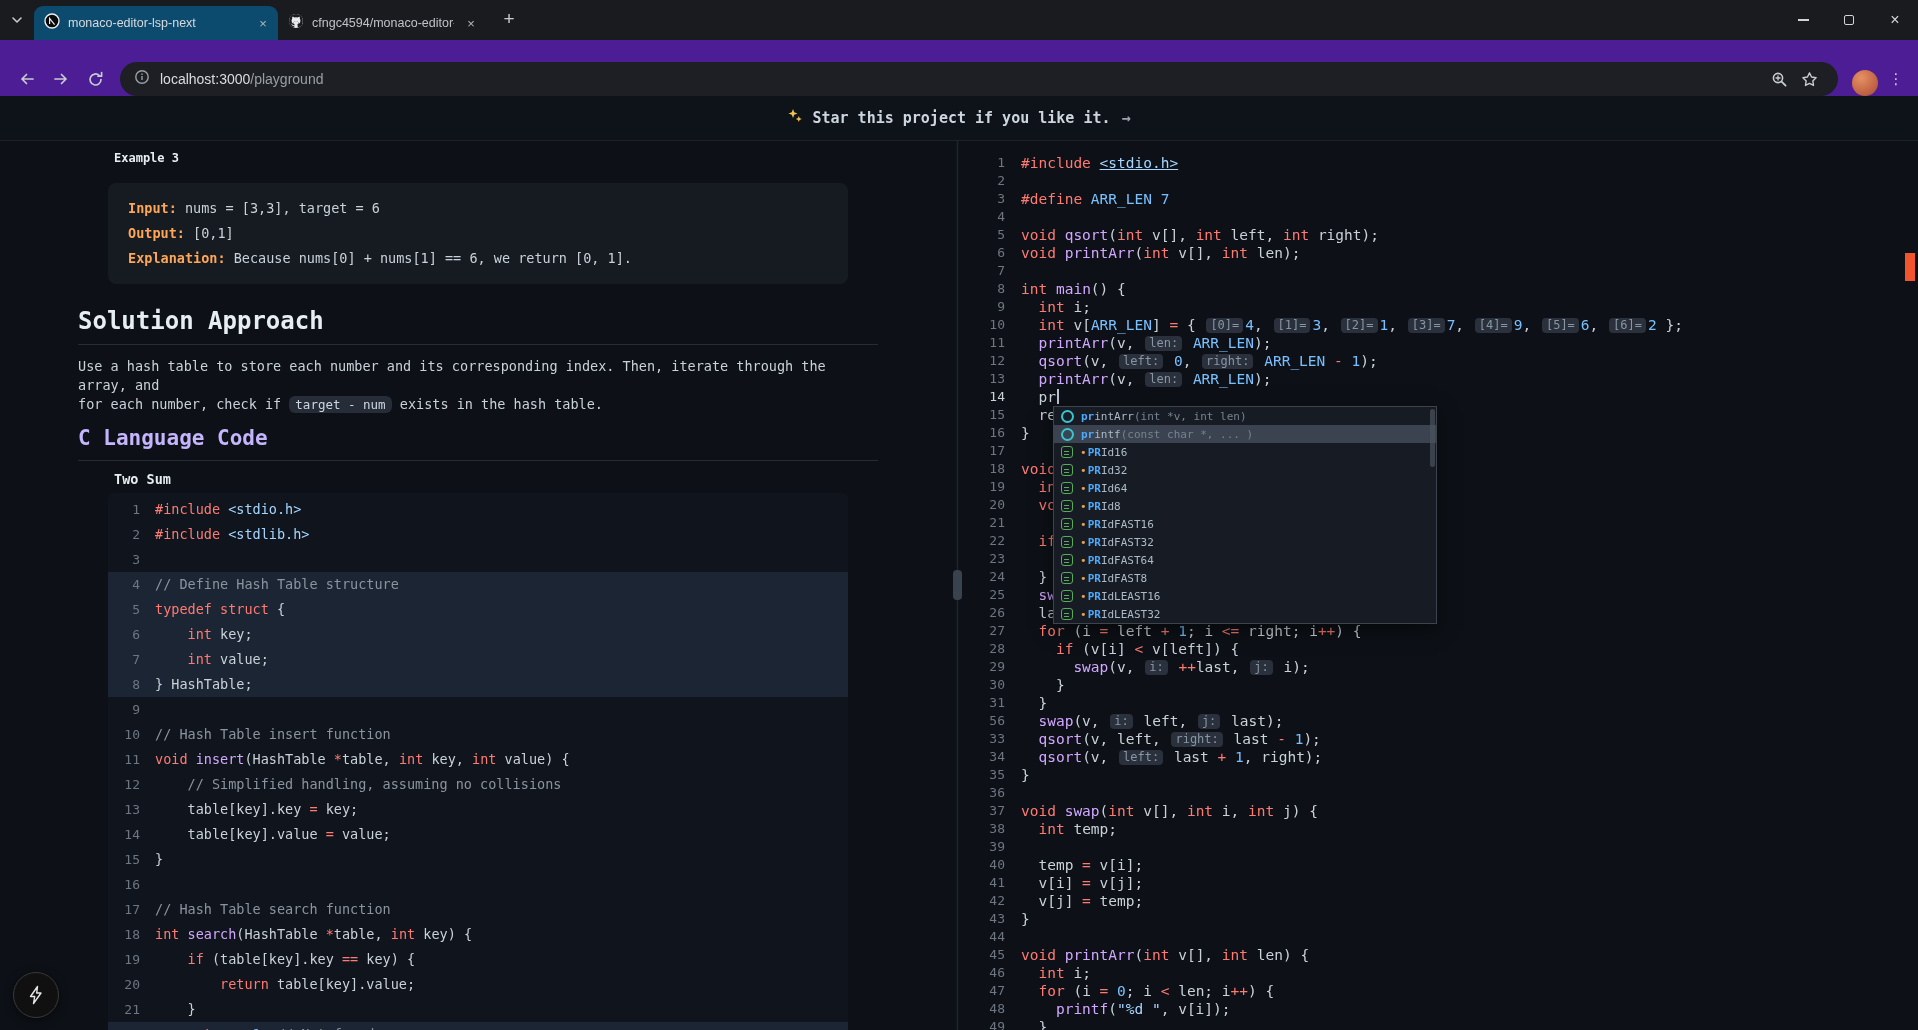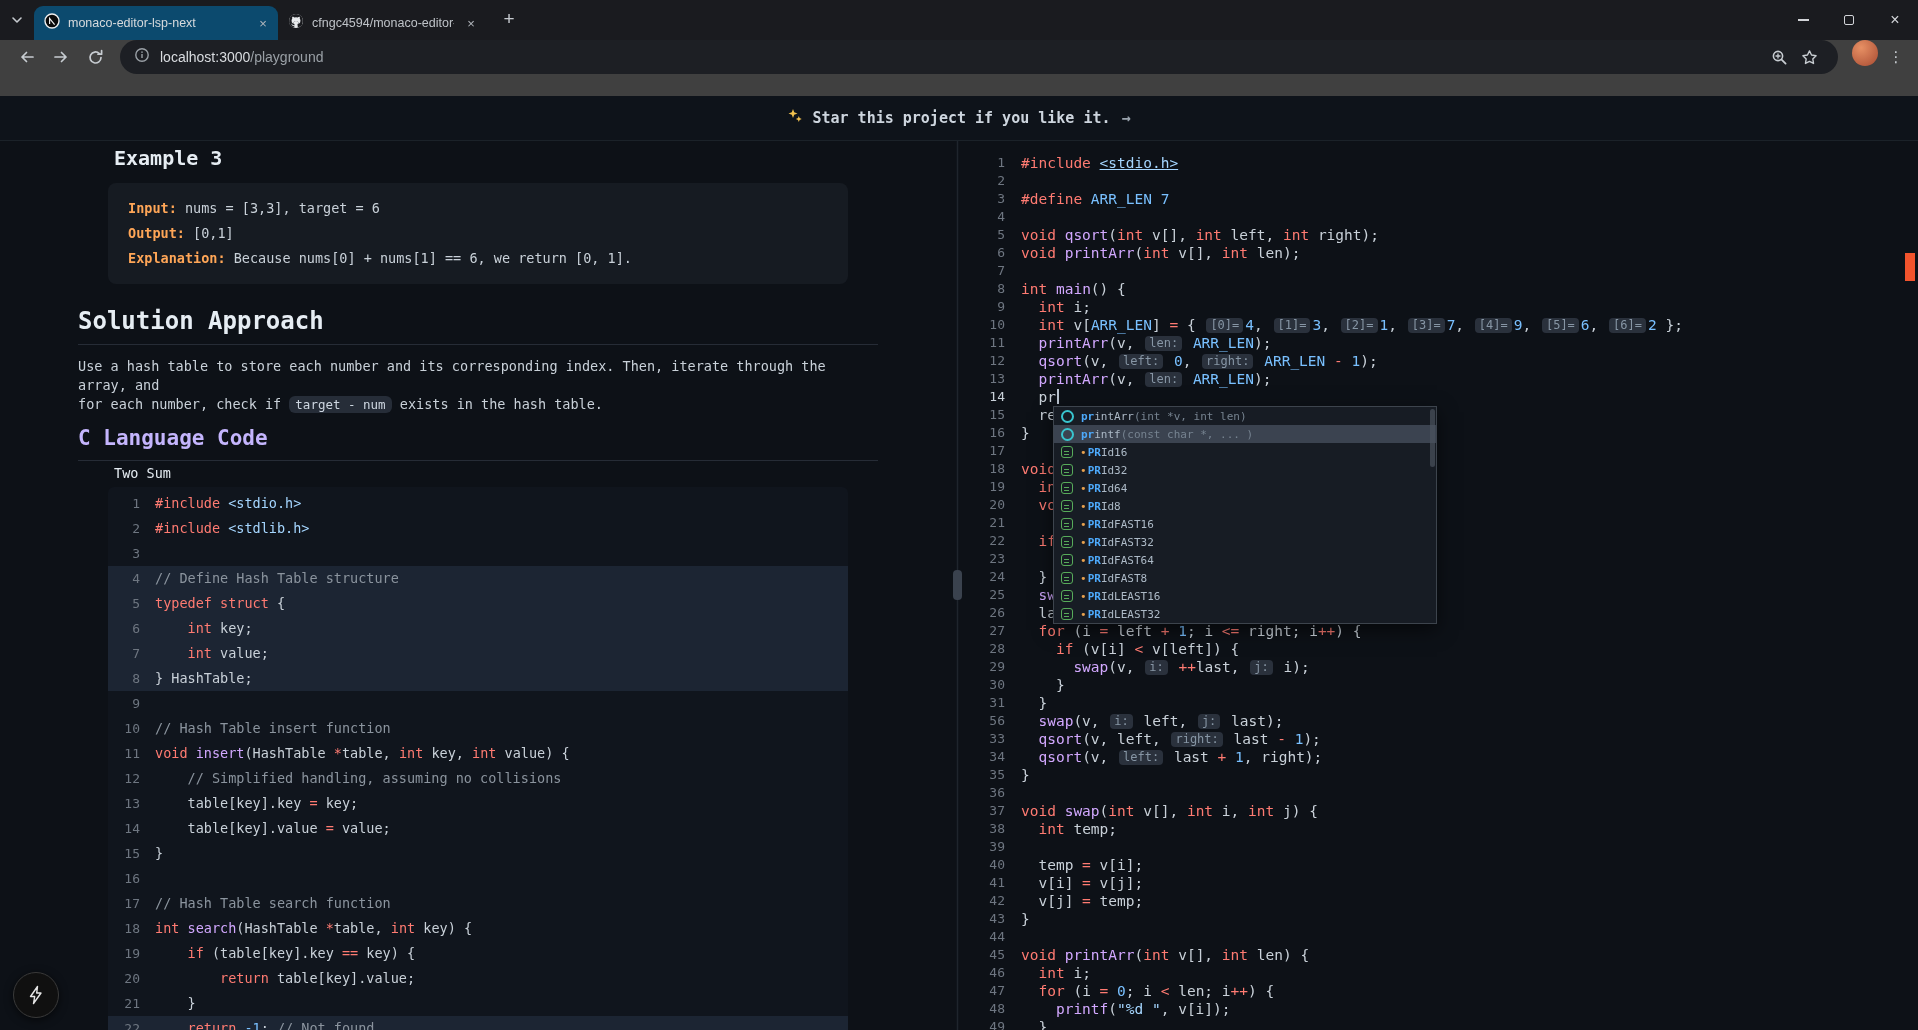"localhost:3000/playground" .toolbar { align-items: flex-start -> flex-end; background: #404040 -> #4c1d95 }
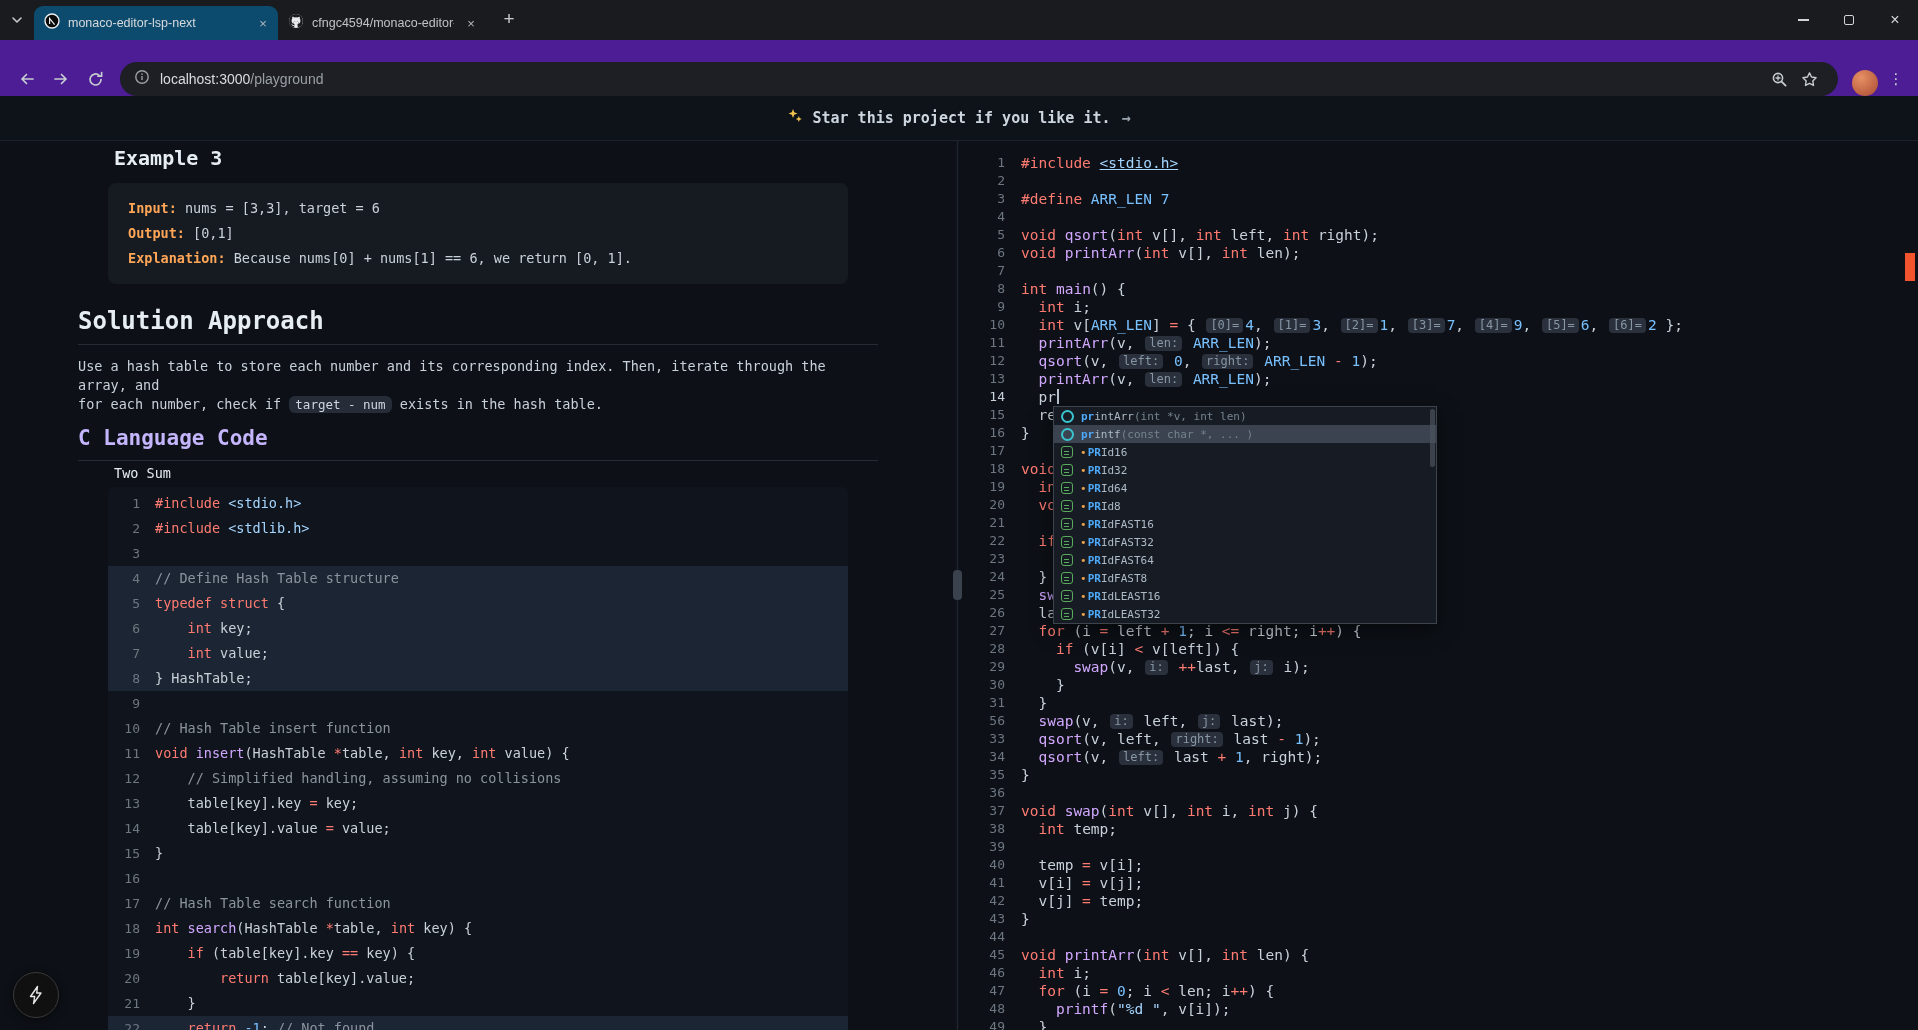"Example 3" .h-ex { font-size: 20px -> 12px }
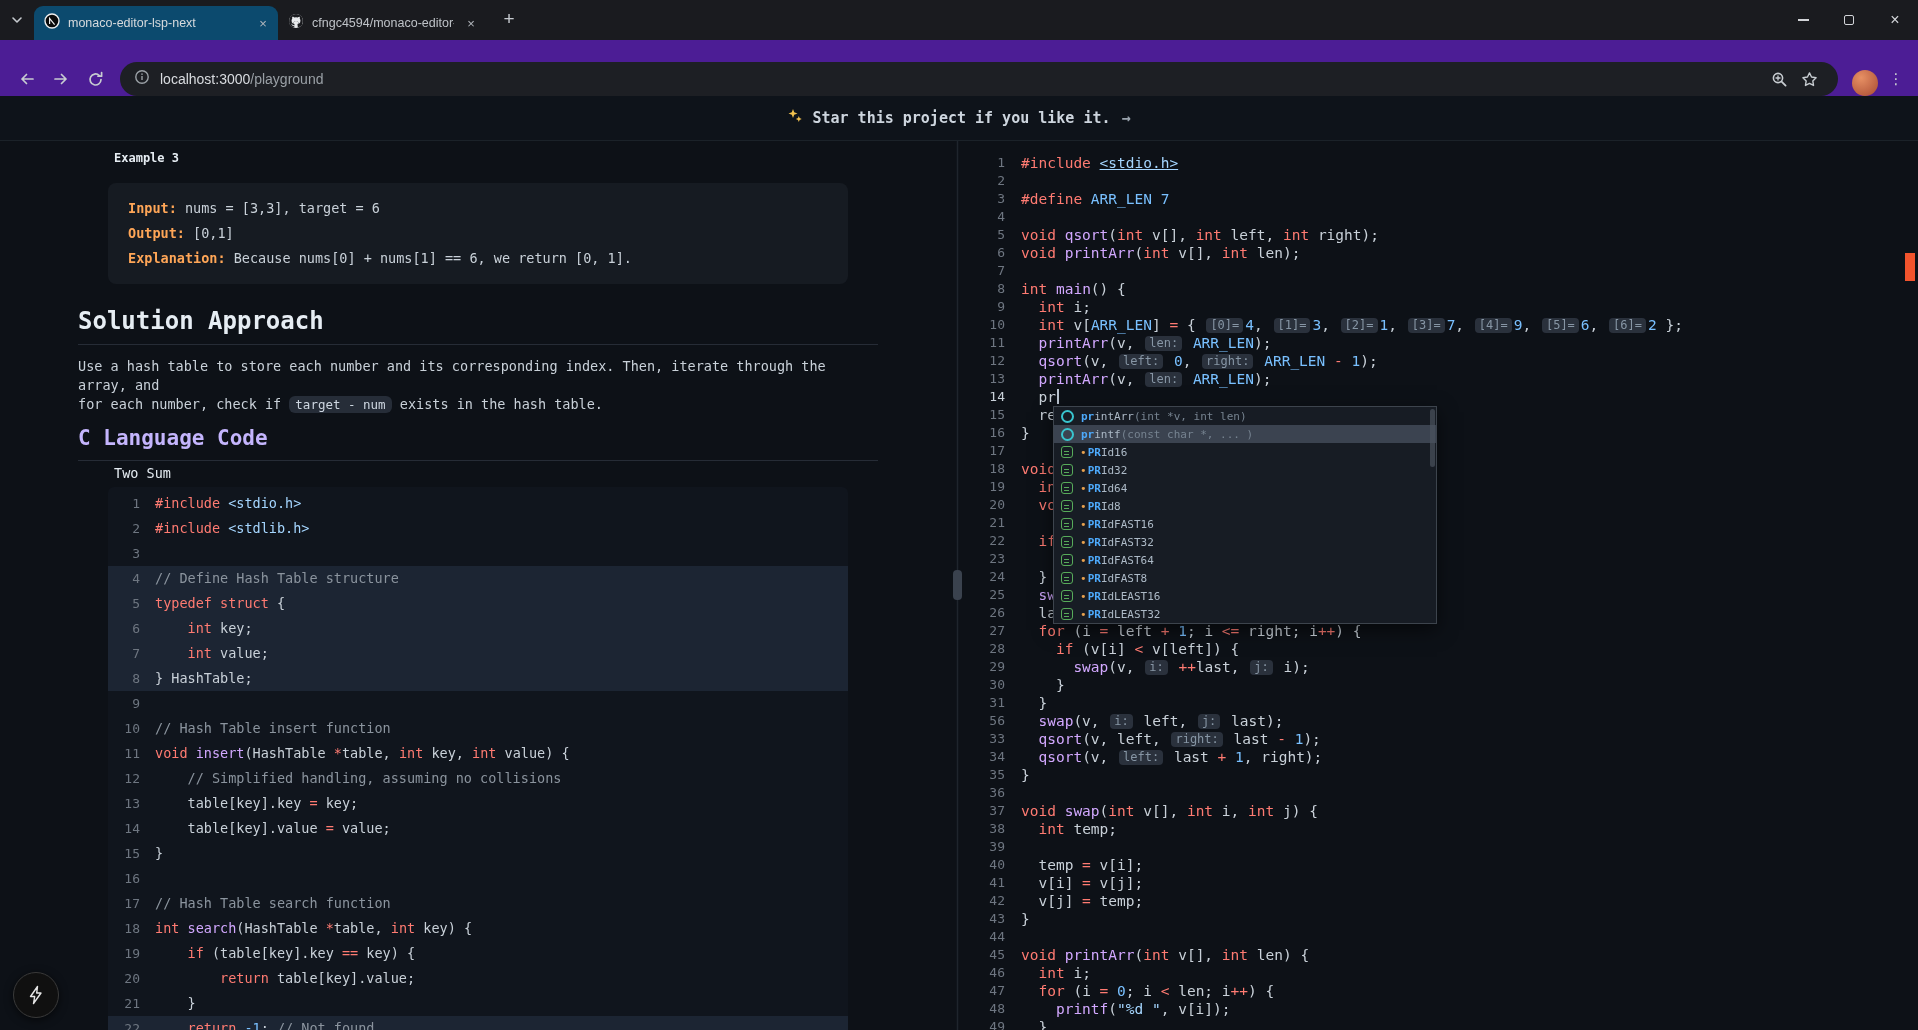"Two Sum" .code-label { font-weight: 400 -> 700; margin: 4px 0 0 36px -> 10px 0 0 36px }
